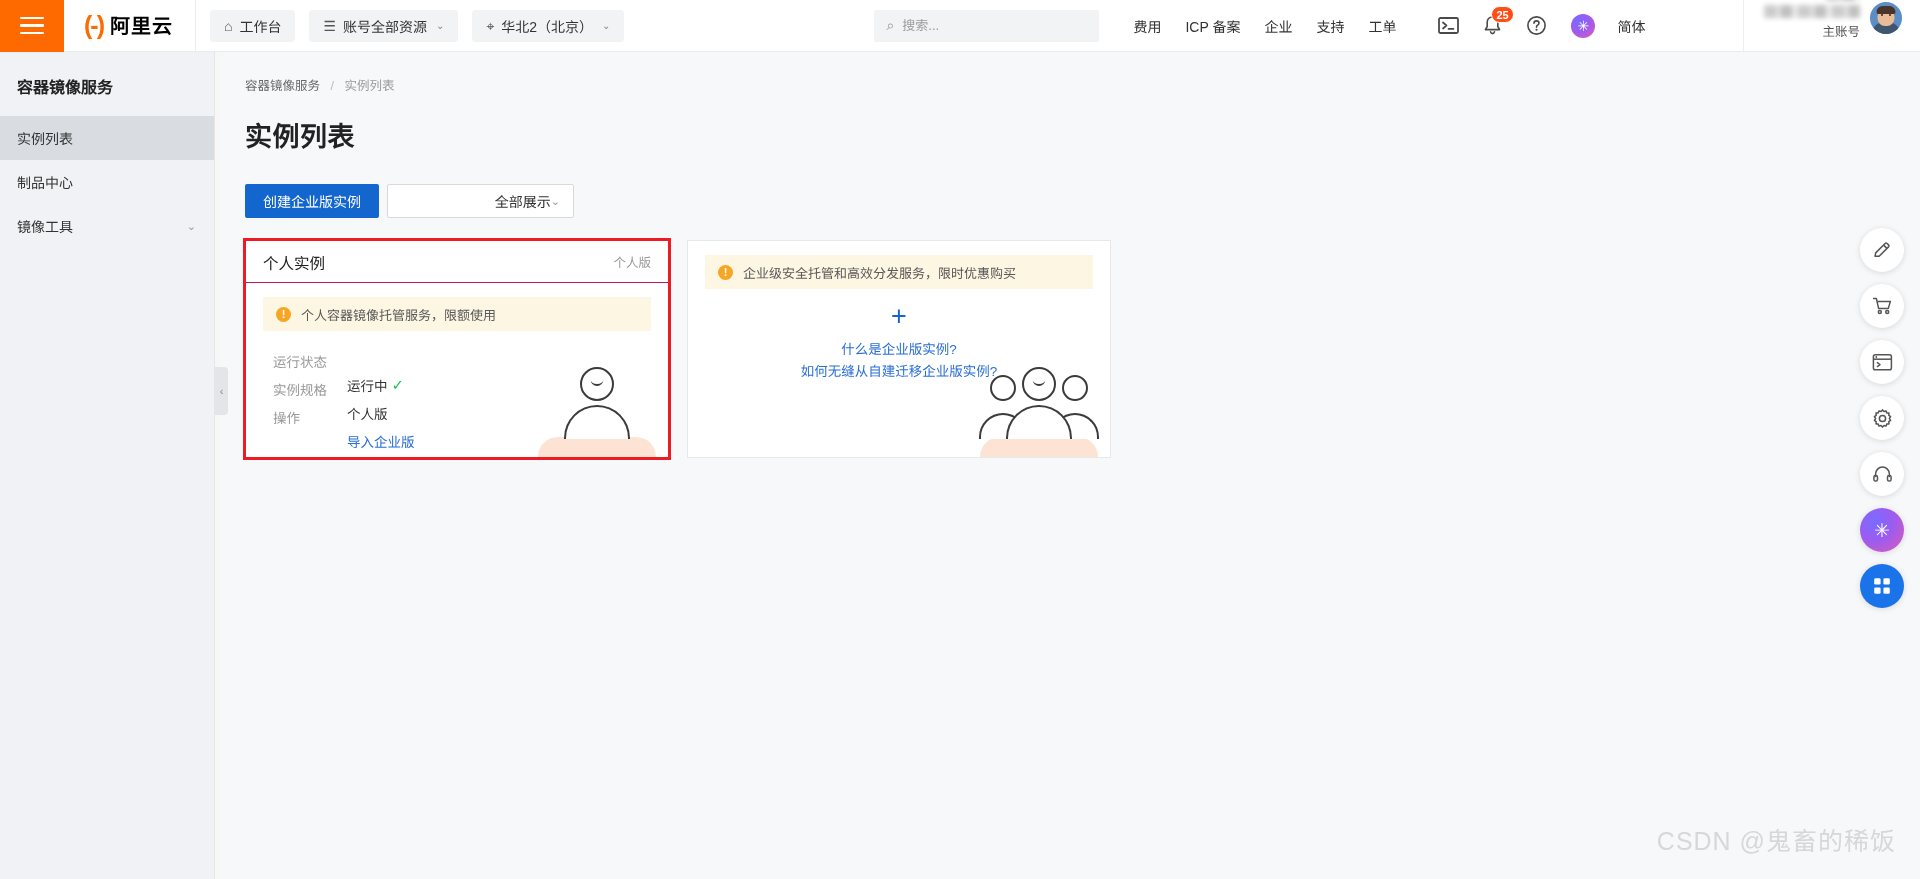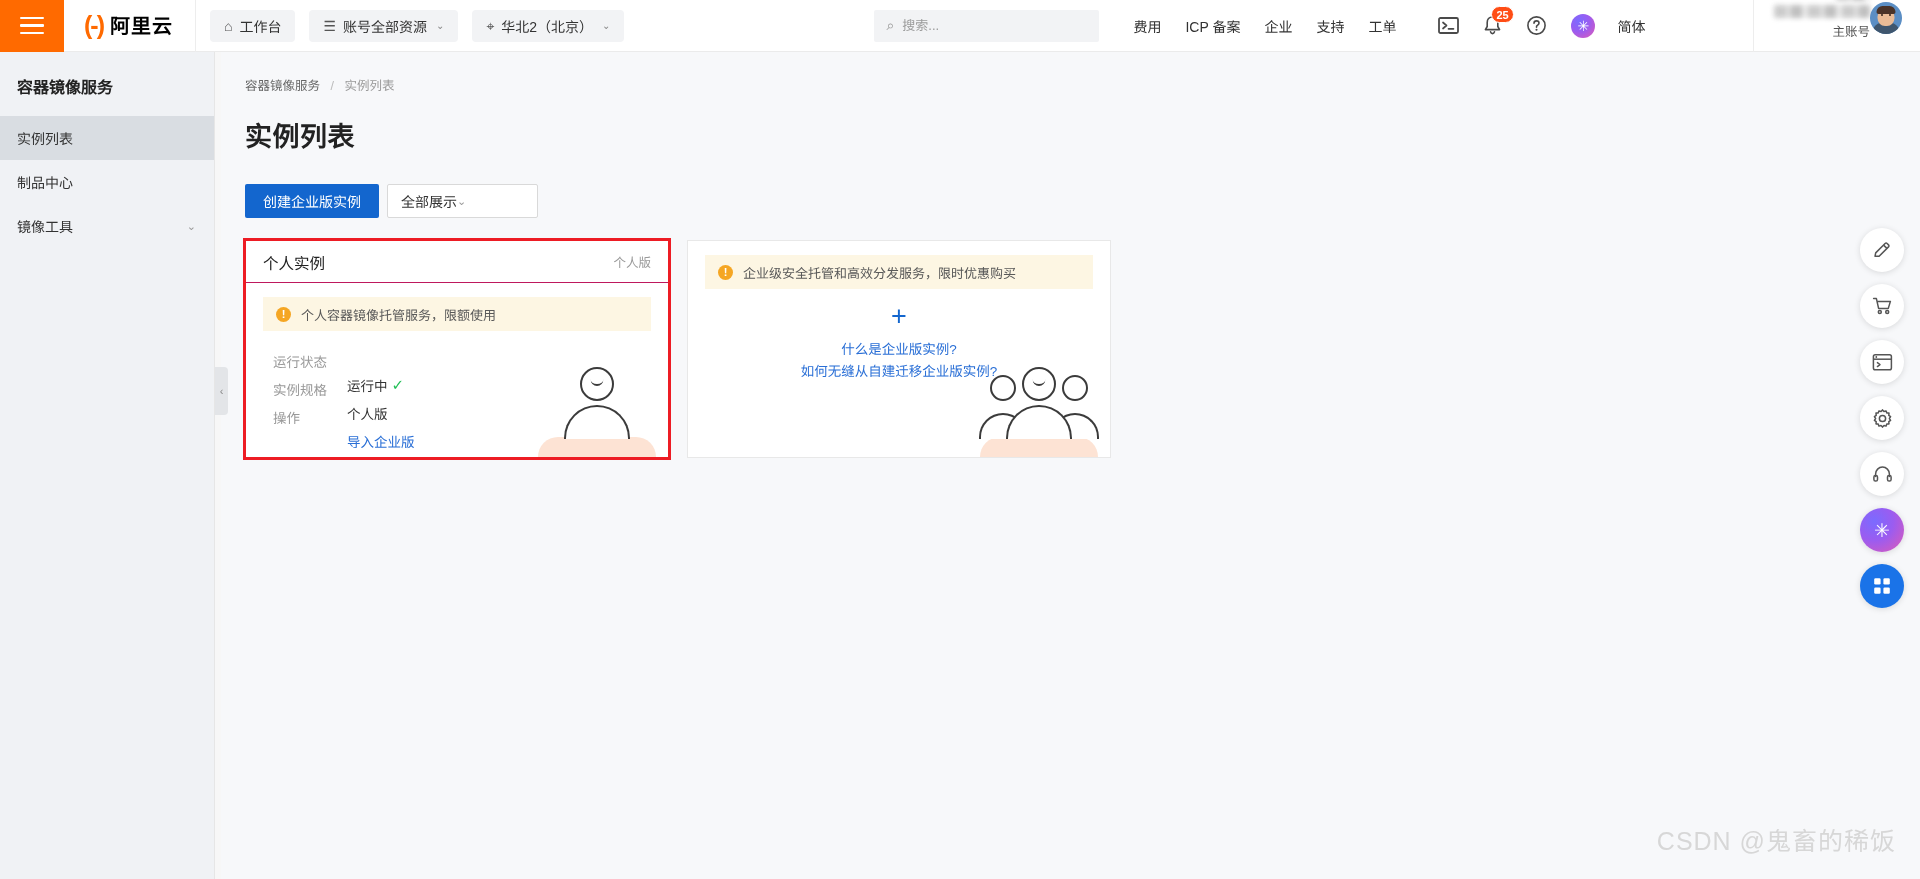"主账号" .user-area { gap: none -> 10px }
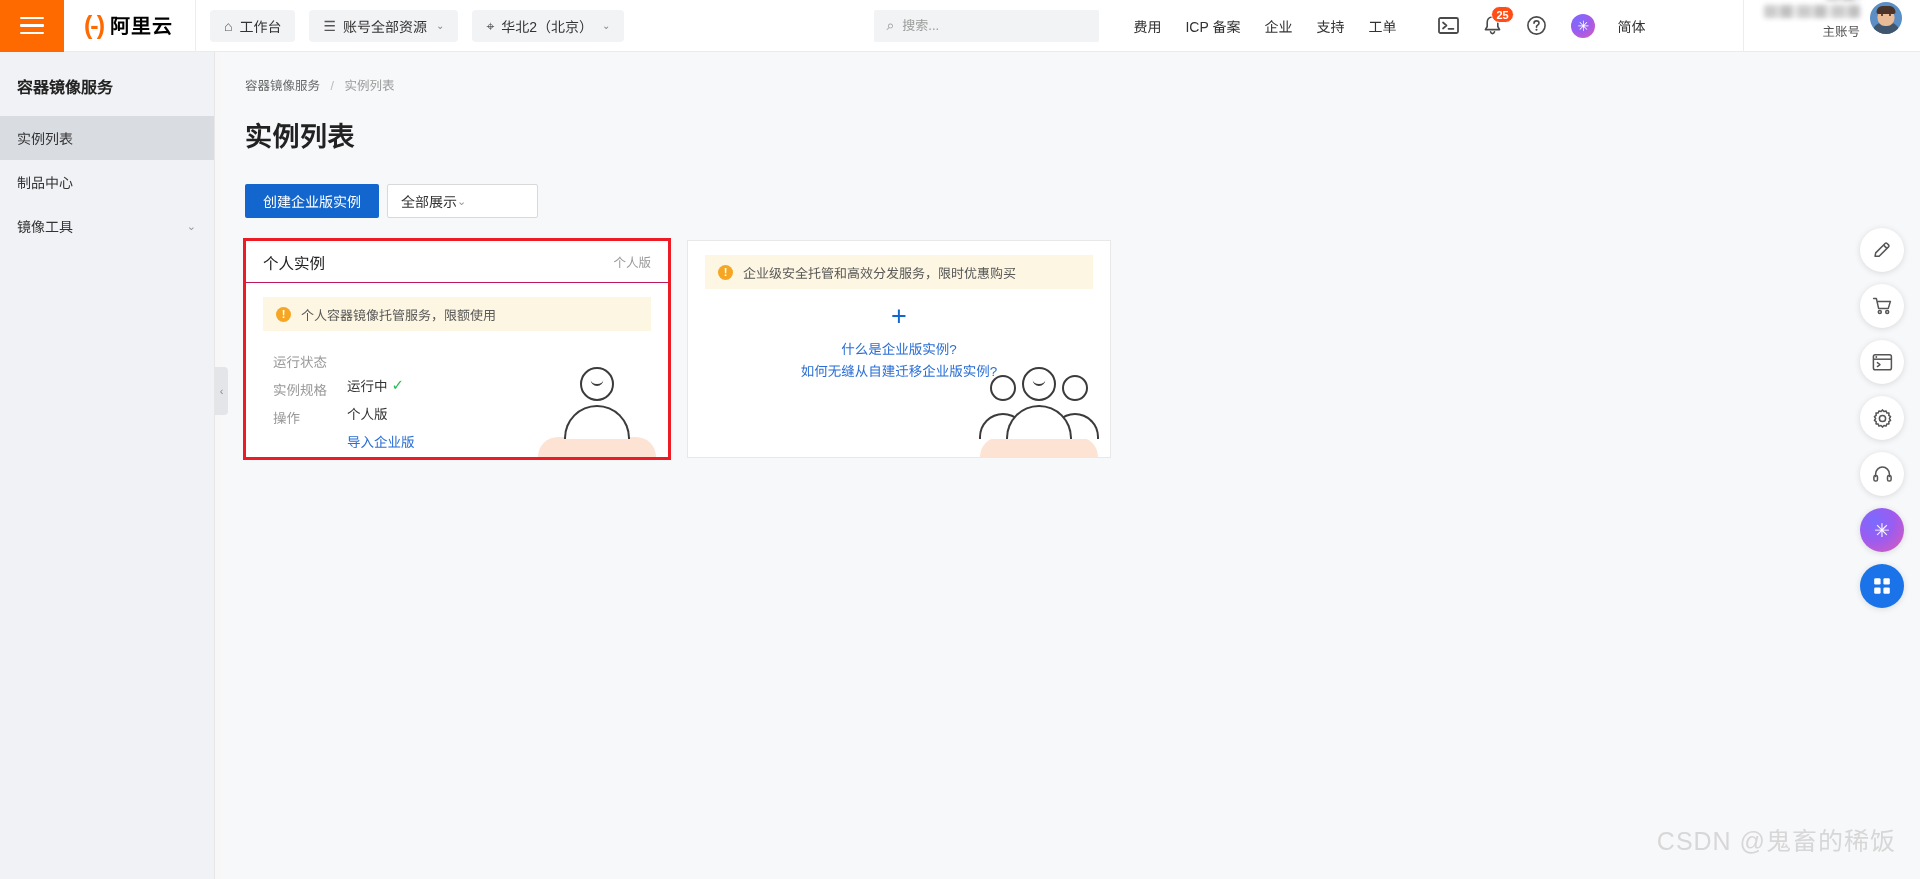"全部展示" .select-box { justify-content: flex-start -> flex-end; width: 151px -> 187px }
